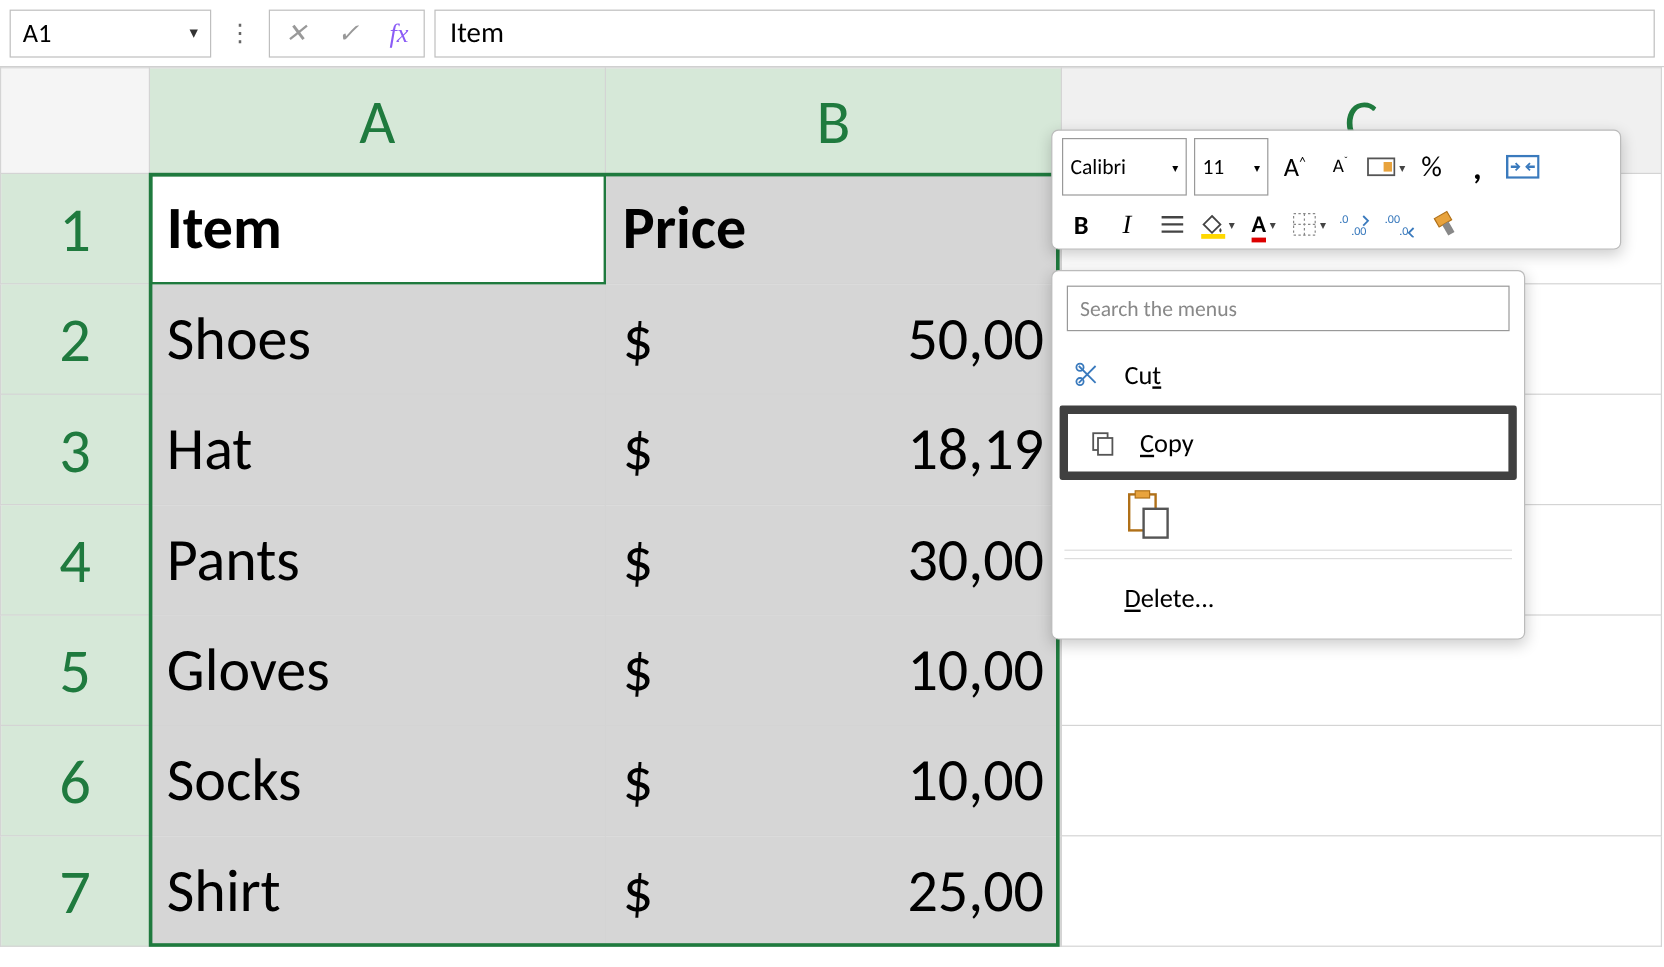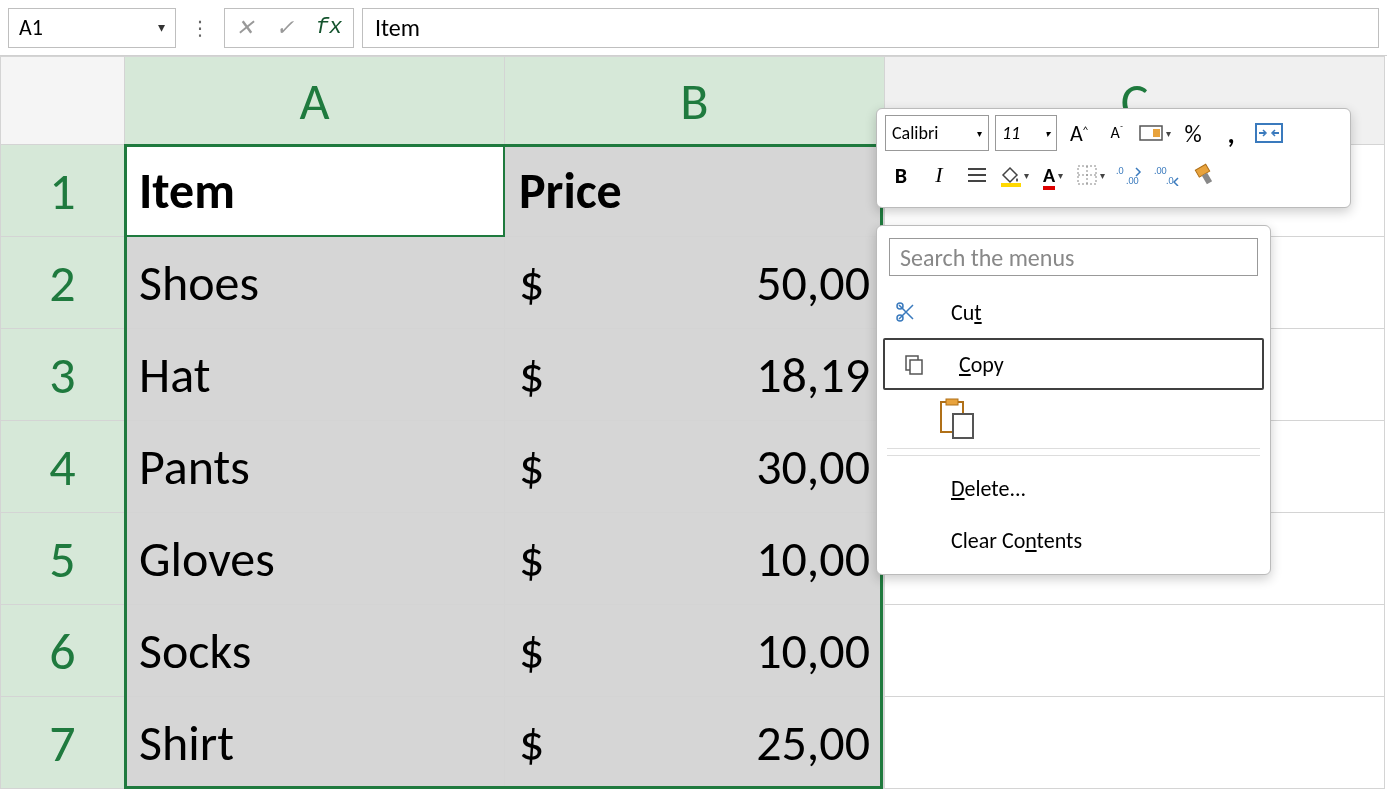"fx" .fb-box span:last-child { color: #14532d -> #8b5cf6; font-family: Liberation Mono, monospace -> Liberation Serif, serif }
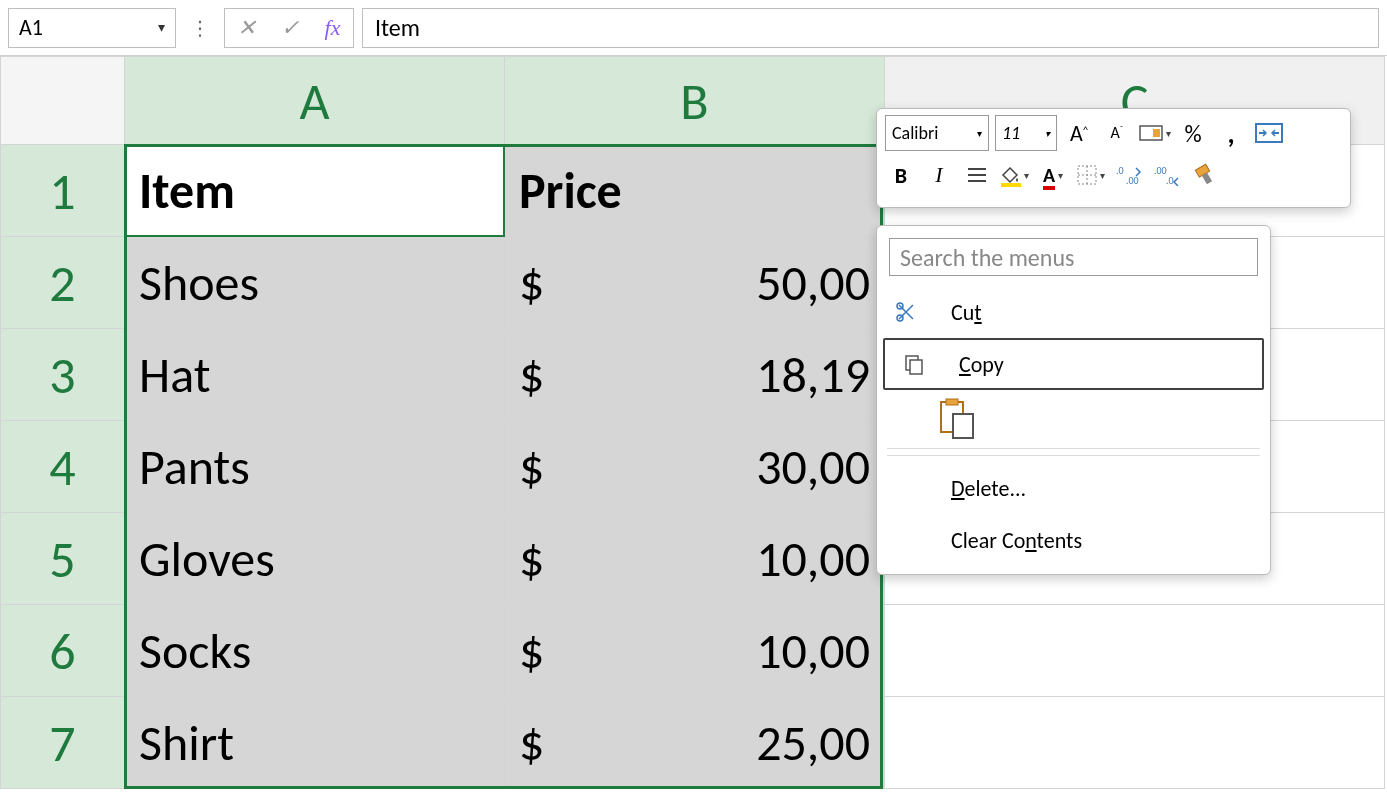"Calibri" .mt-select { height: 36px -> 48px }
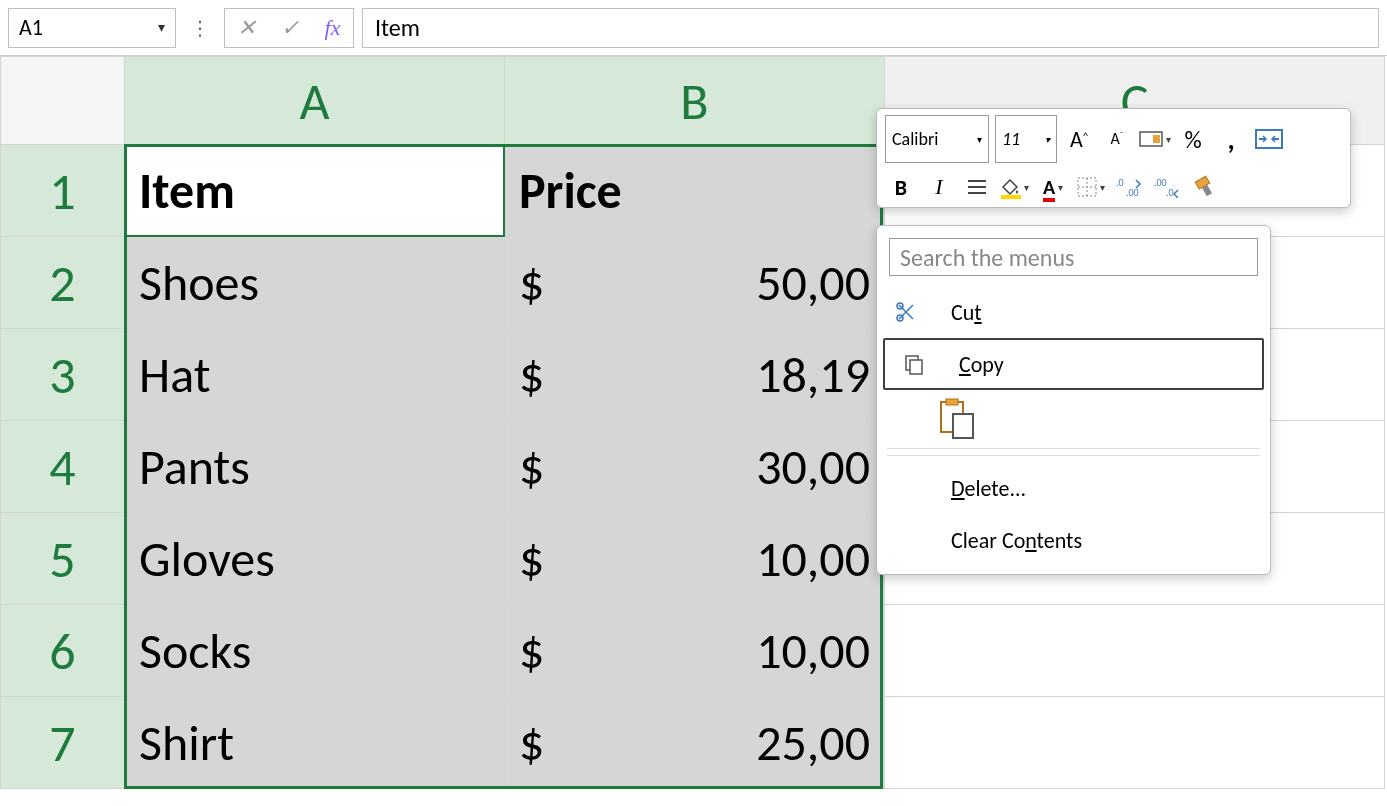"11" .mt-select.size { font-style: italic -> none }
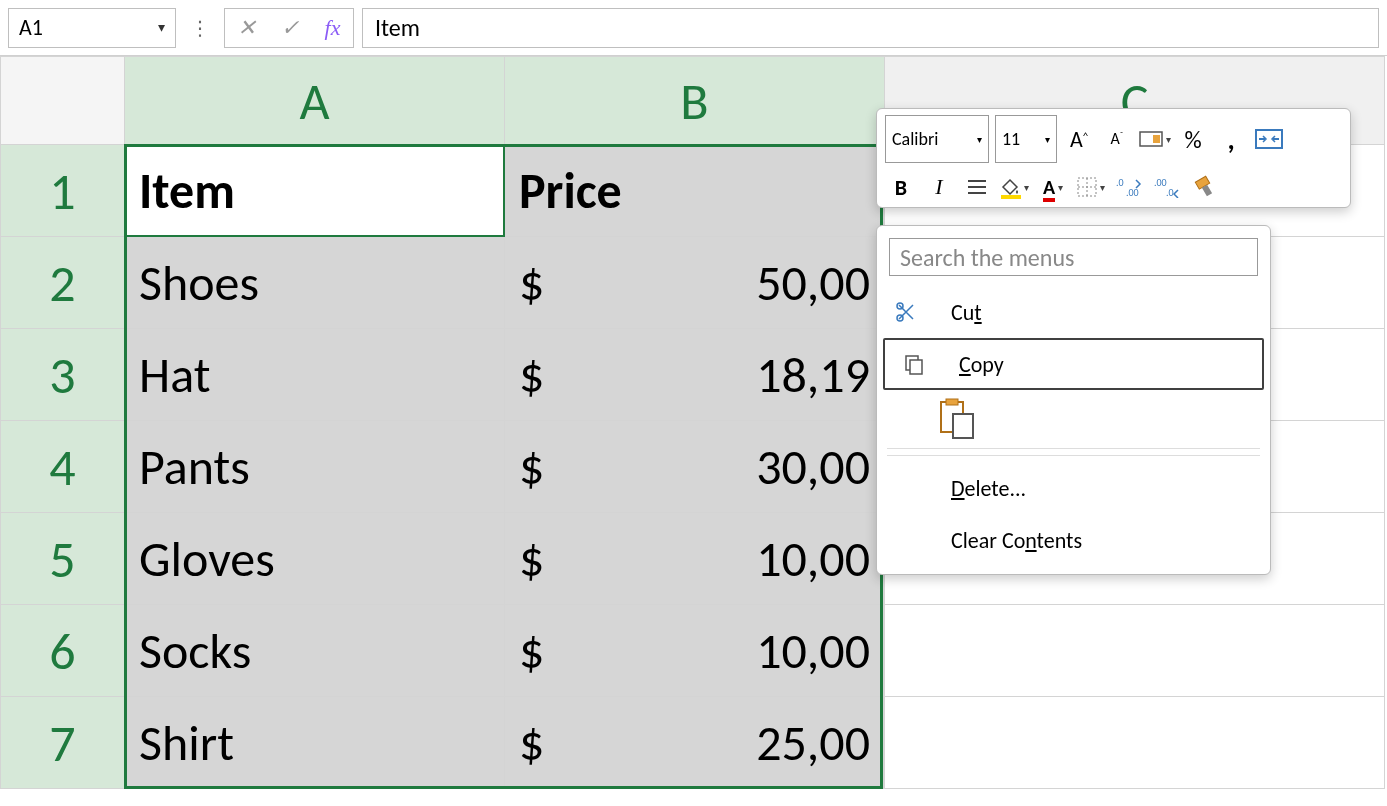"Search the menus" .cm-search { font-size: 24px -> 18px }
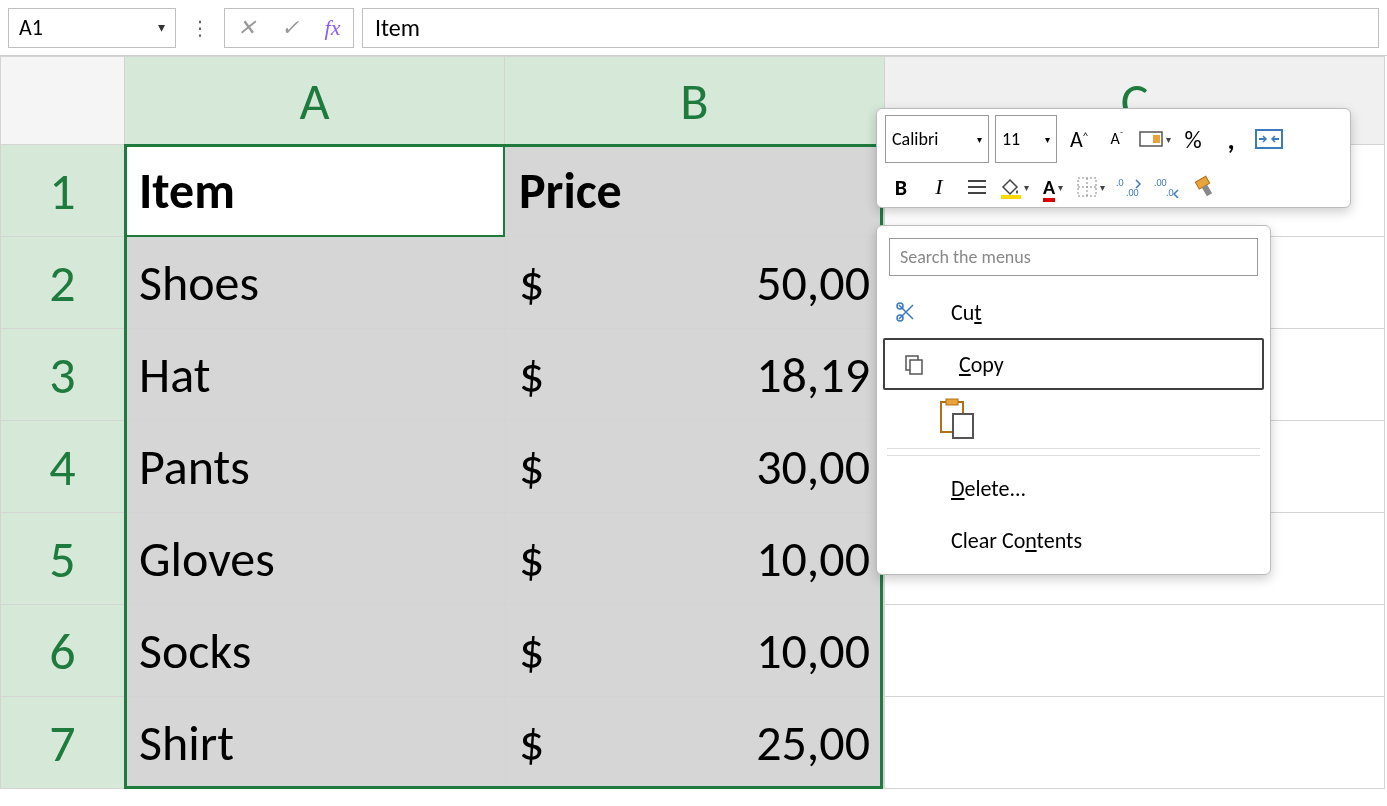"Cut" .cm-item { gap: 32px -> 18px }
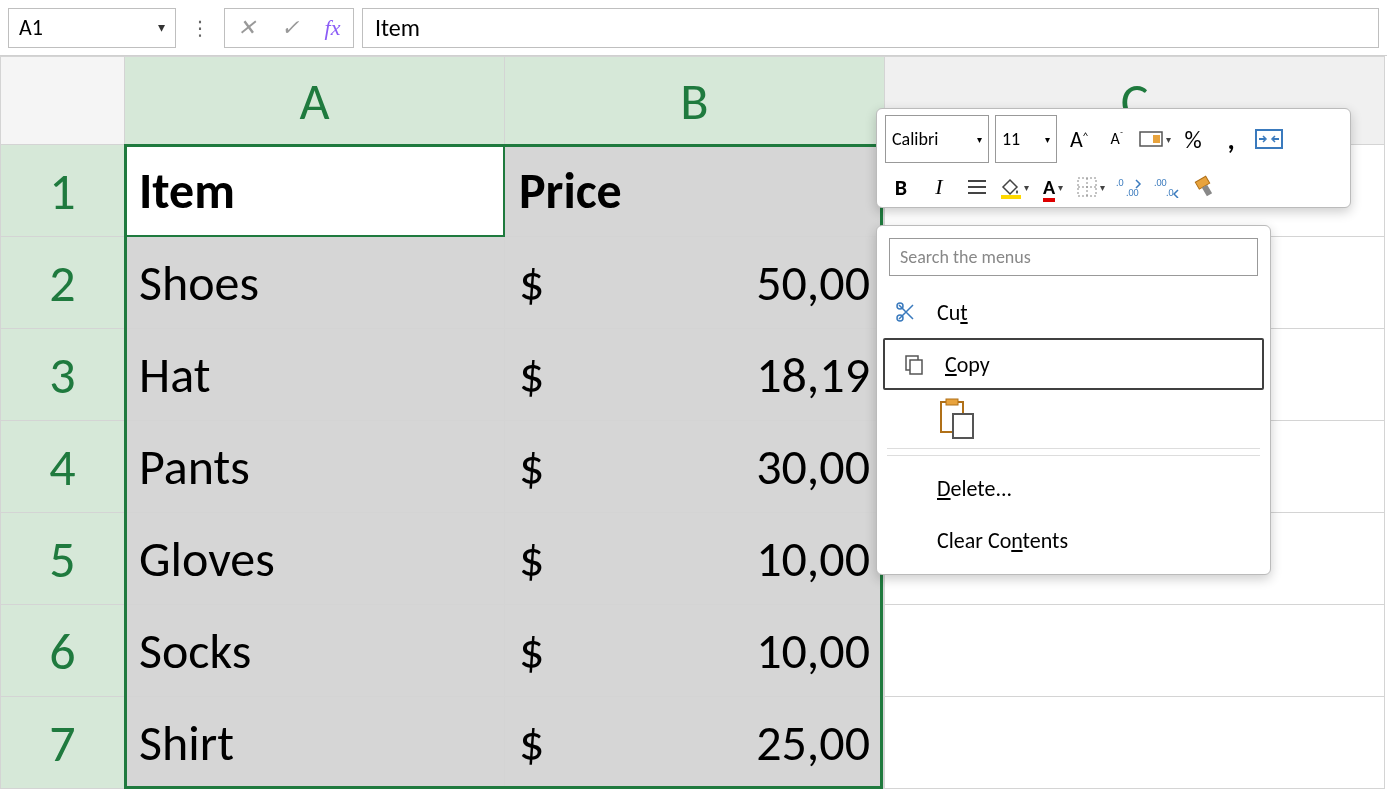"Copy" .cm-highlight { border: 2px solid #404040 -> 7px solid #404040 }
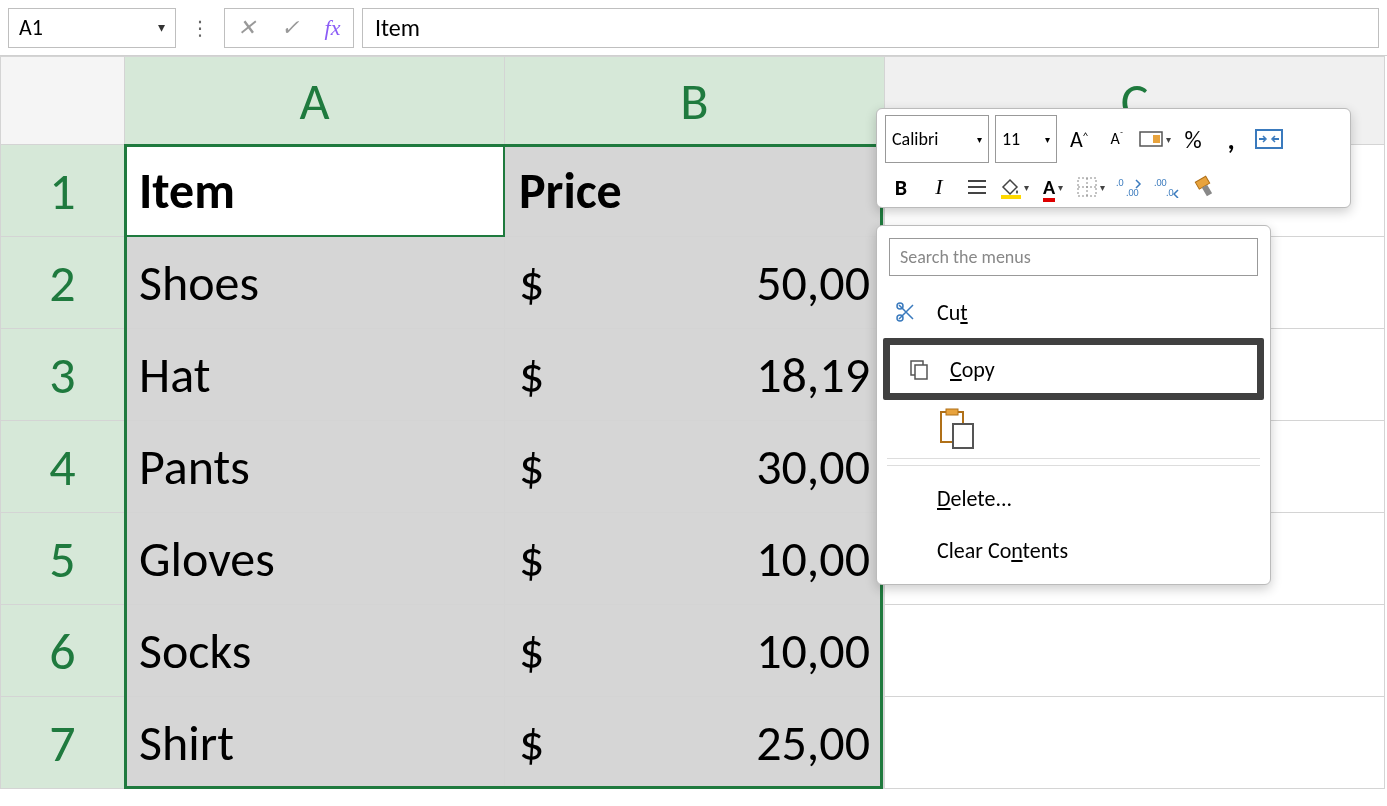"Clear Contents" div.cm-item { html: <div> <span></span> <span>Clear Co<u>n</u>tents</span> </div> -> none }
